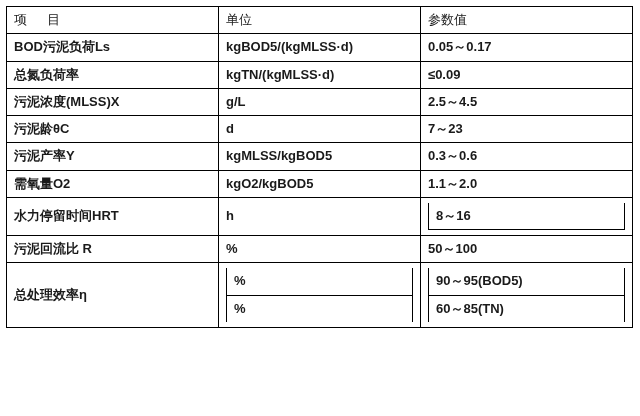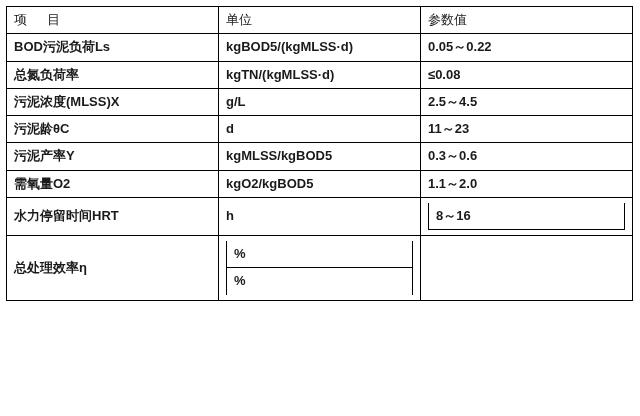"0.05～0.22" td { text: 0.22 -> 0.17 }
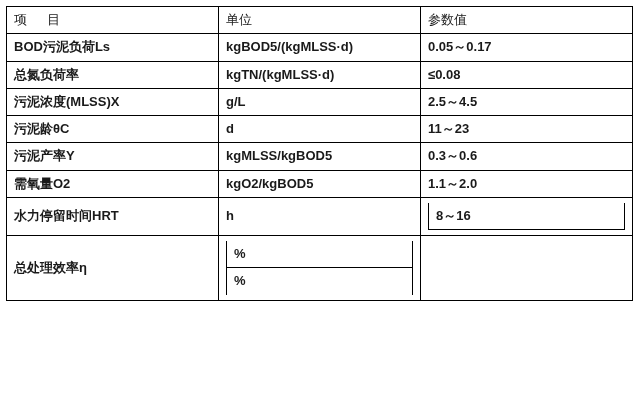"≤0.08" td { text: 0.08 -> 0.09 }
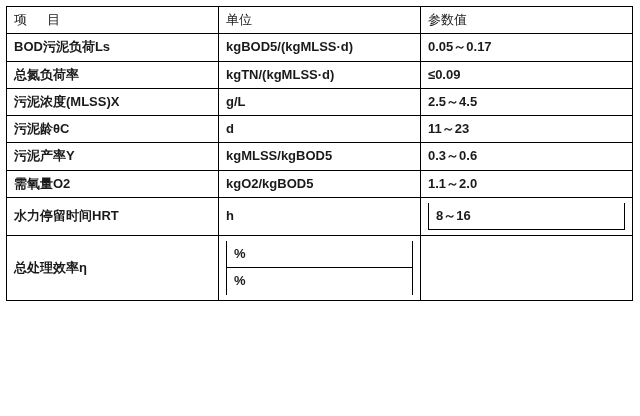"11～23" td { text: 11 -> 7 }
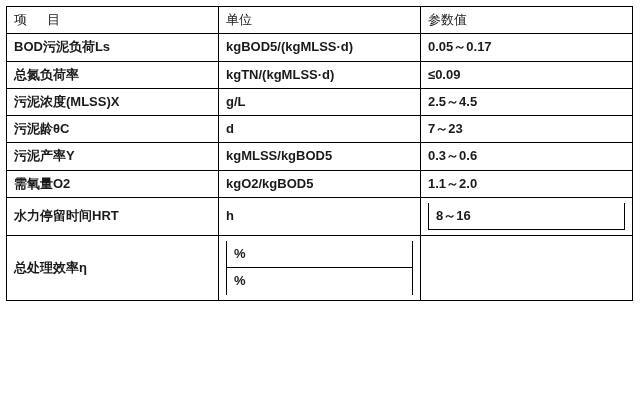"污泥回流比 R" tr { html: none -> <tr> <td>污泥回流比 R</td> <td>%</td> <td>50～100</td> </tr> }
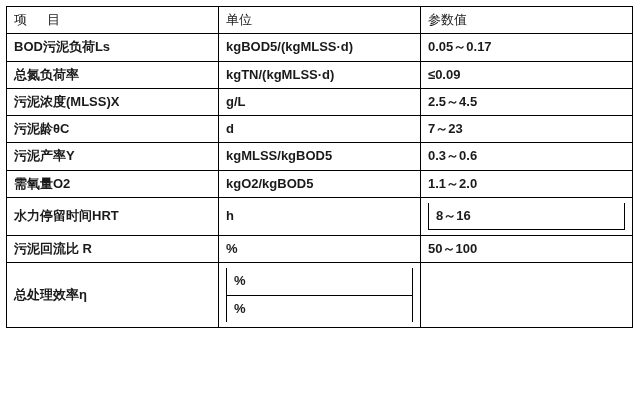"90～95(BOD5)" tr { html: none -> <tr> <td>90～95(BOD5)</td> </tr> }
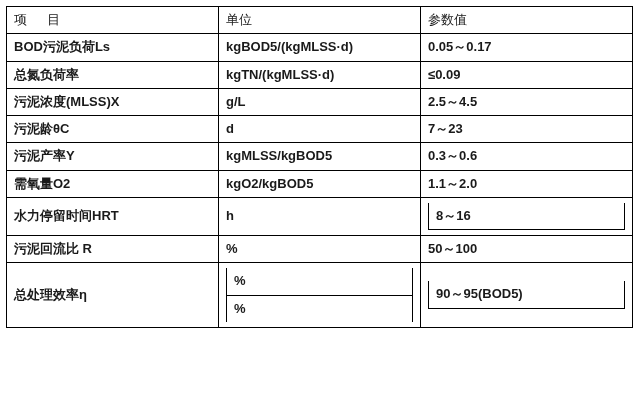"60～85(TN)" tr { html: none -> <tr> <td>60～85(TN)</td> </tr> }
